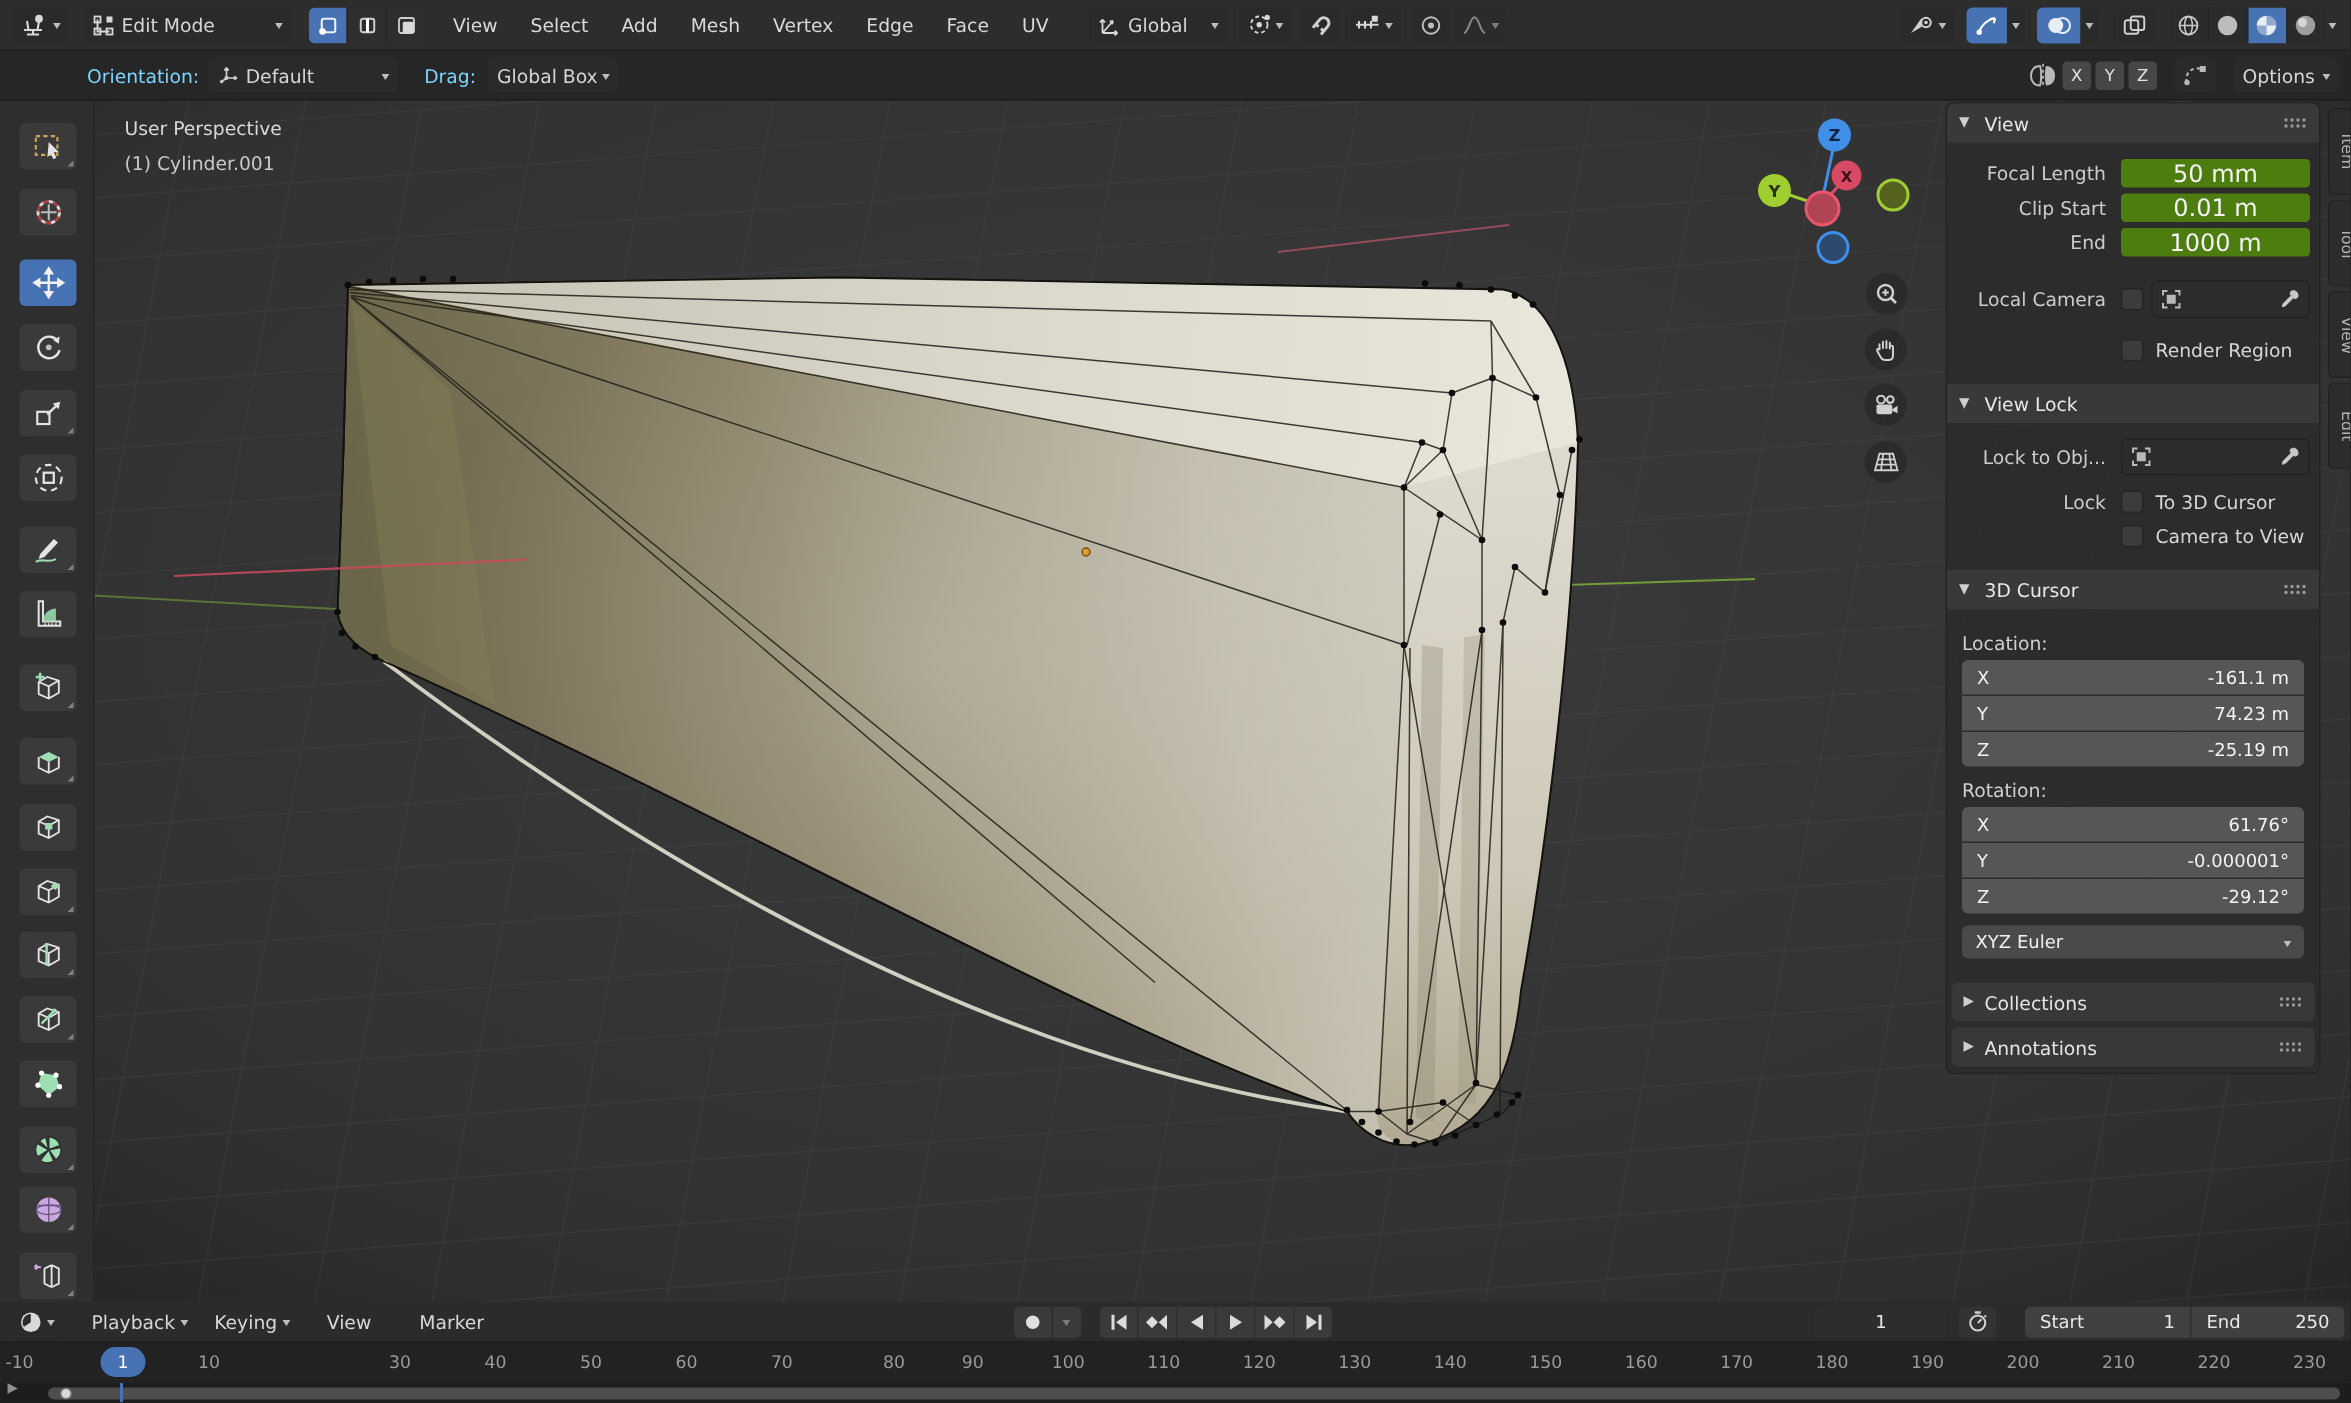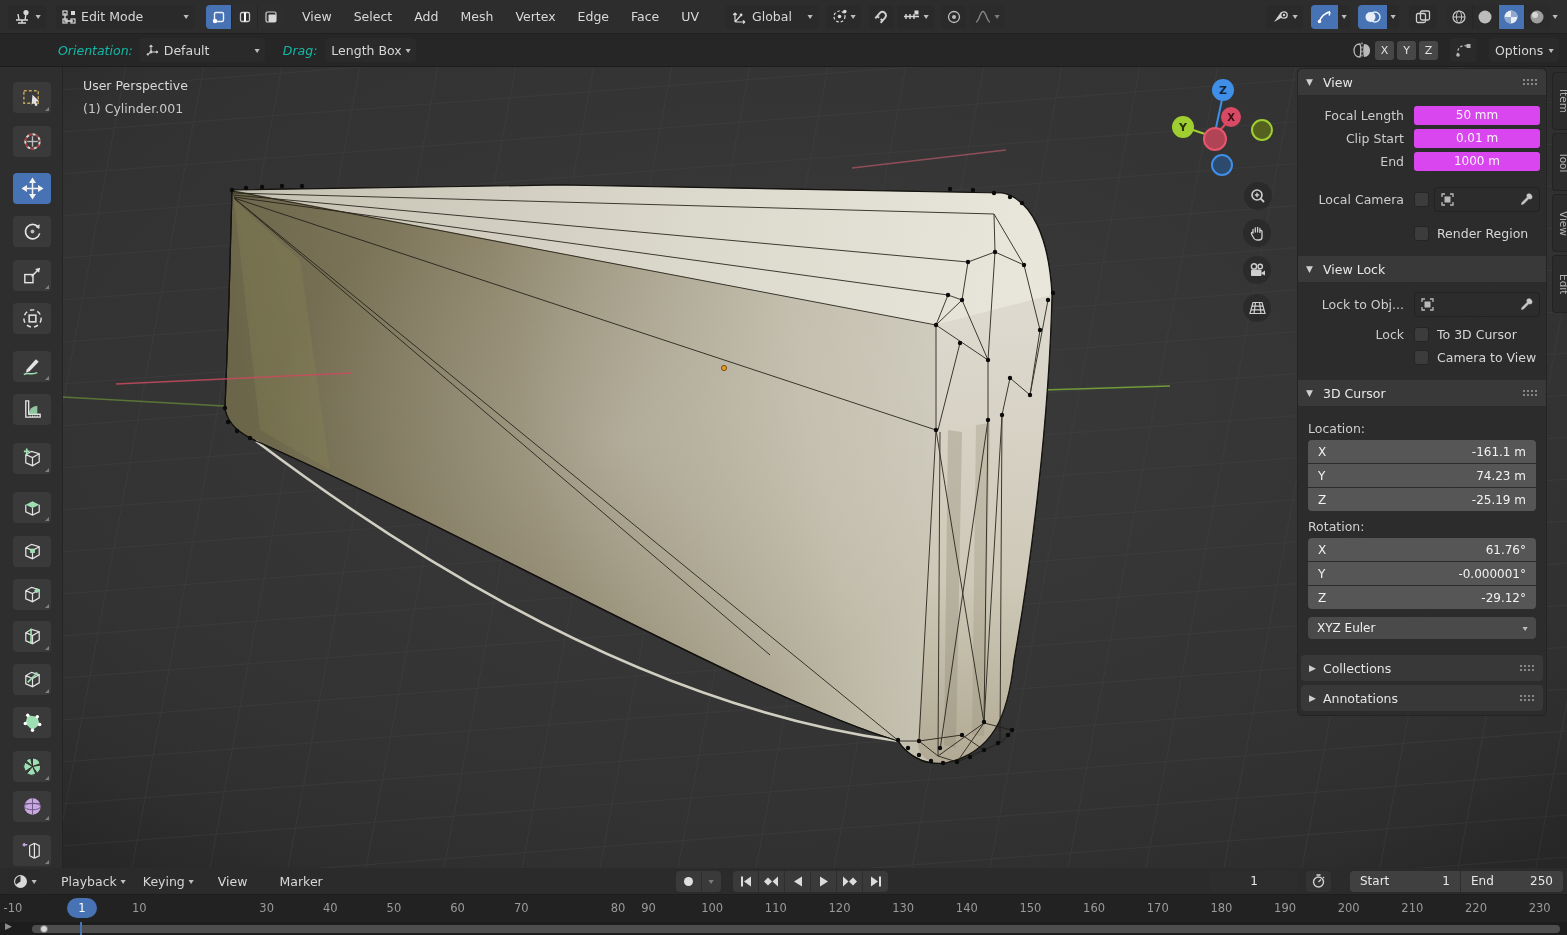"Orientation:" .lbl { color: #14b8a6 -> #7dd3fc; font-style: italic -> none }
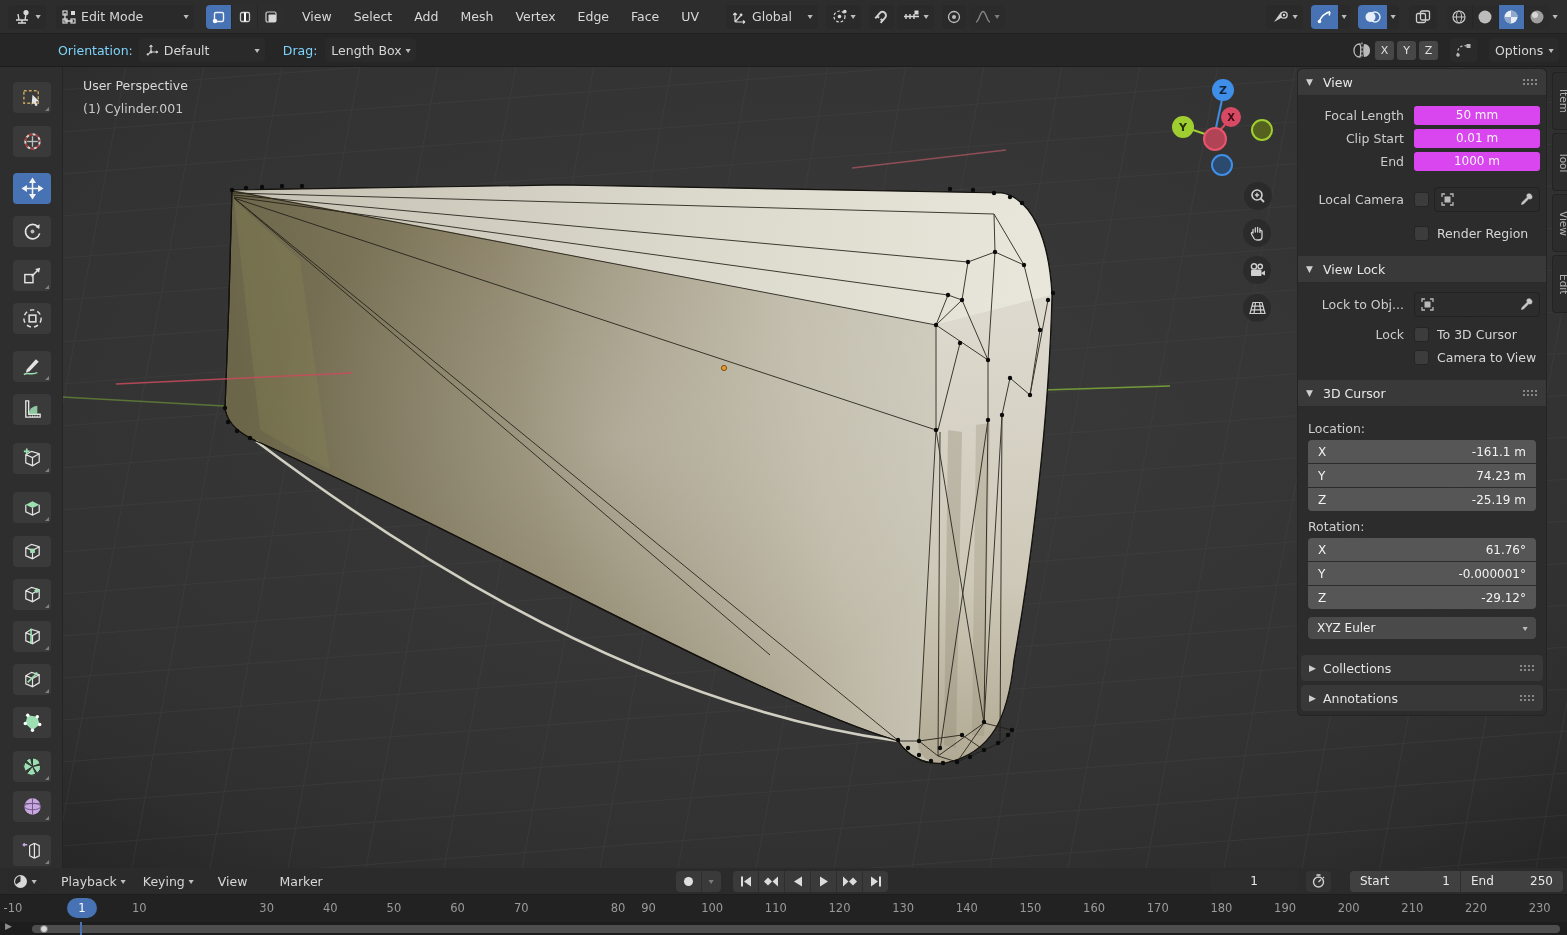"Length Box" span { text: Length -> Global }
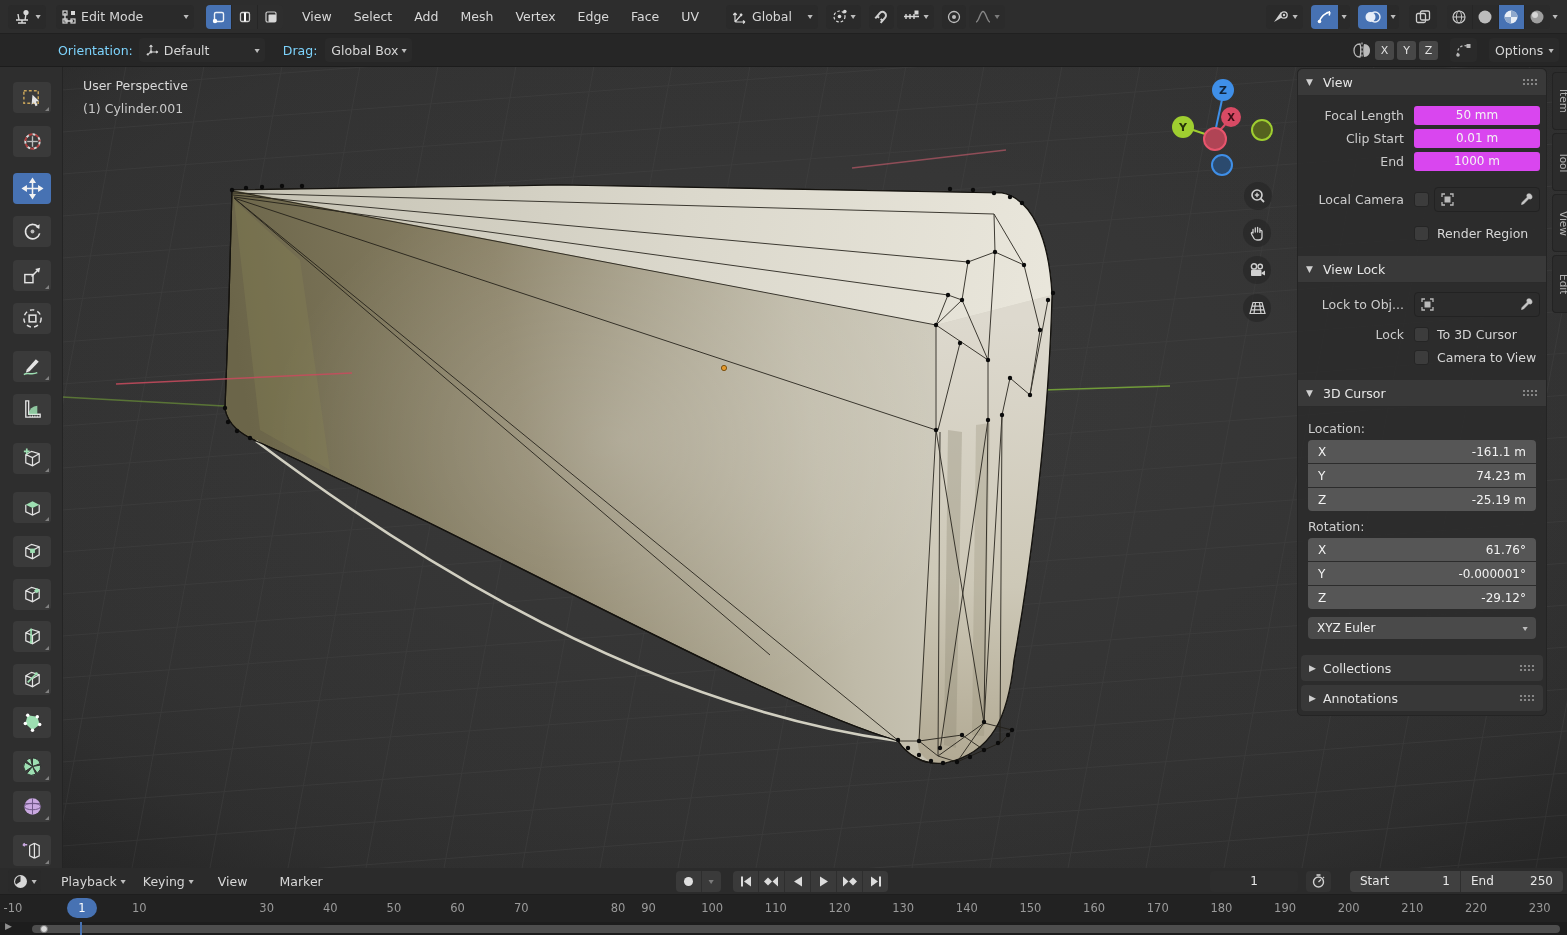"50 mm" .pfield { background: #d946ef -> #4d7c0f; font-size: 12px -> 16px }
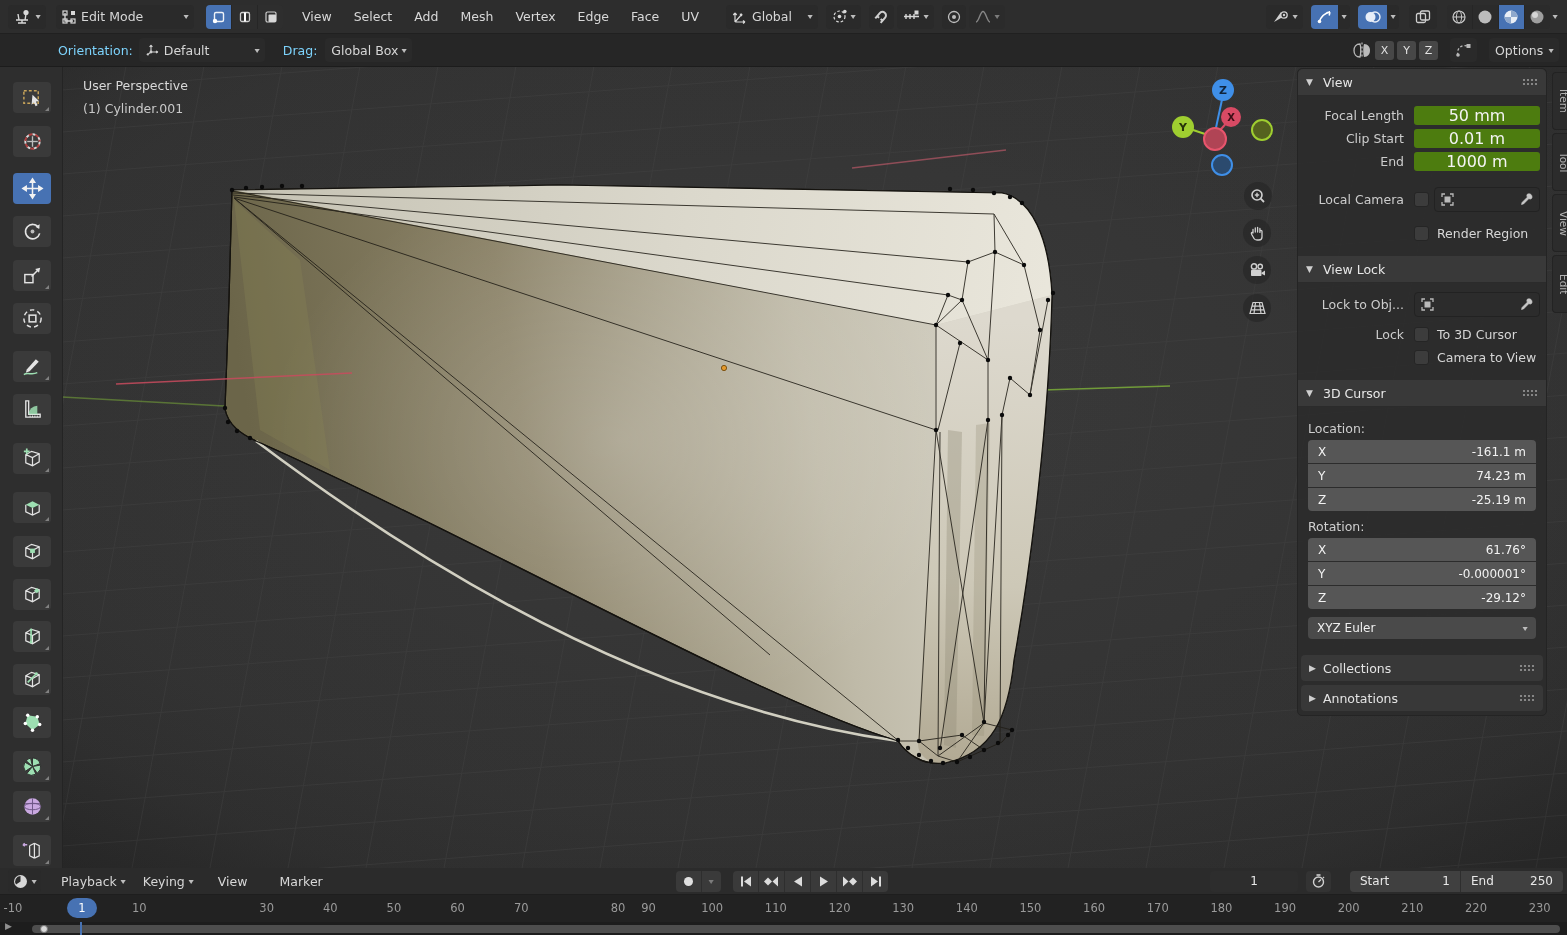"80" span.rlabel { left: 618px -> 596px }
